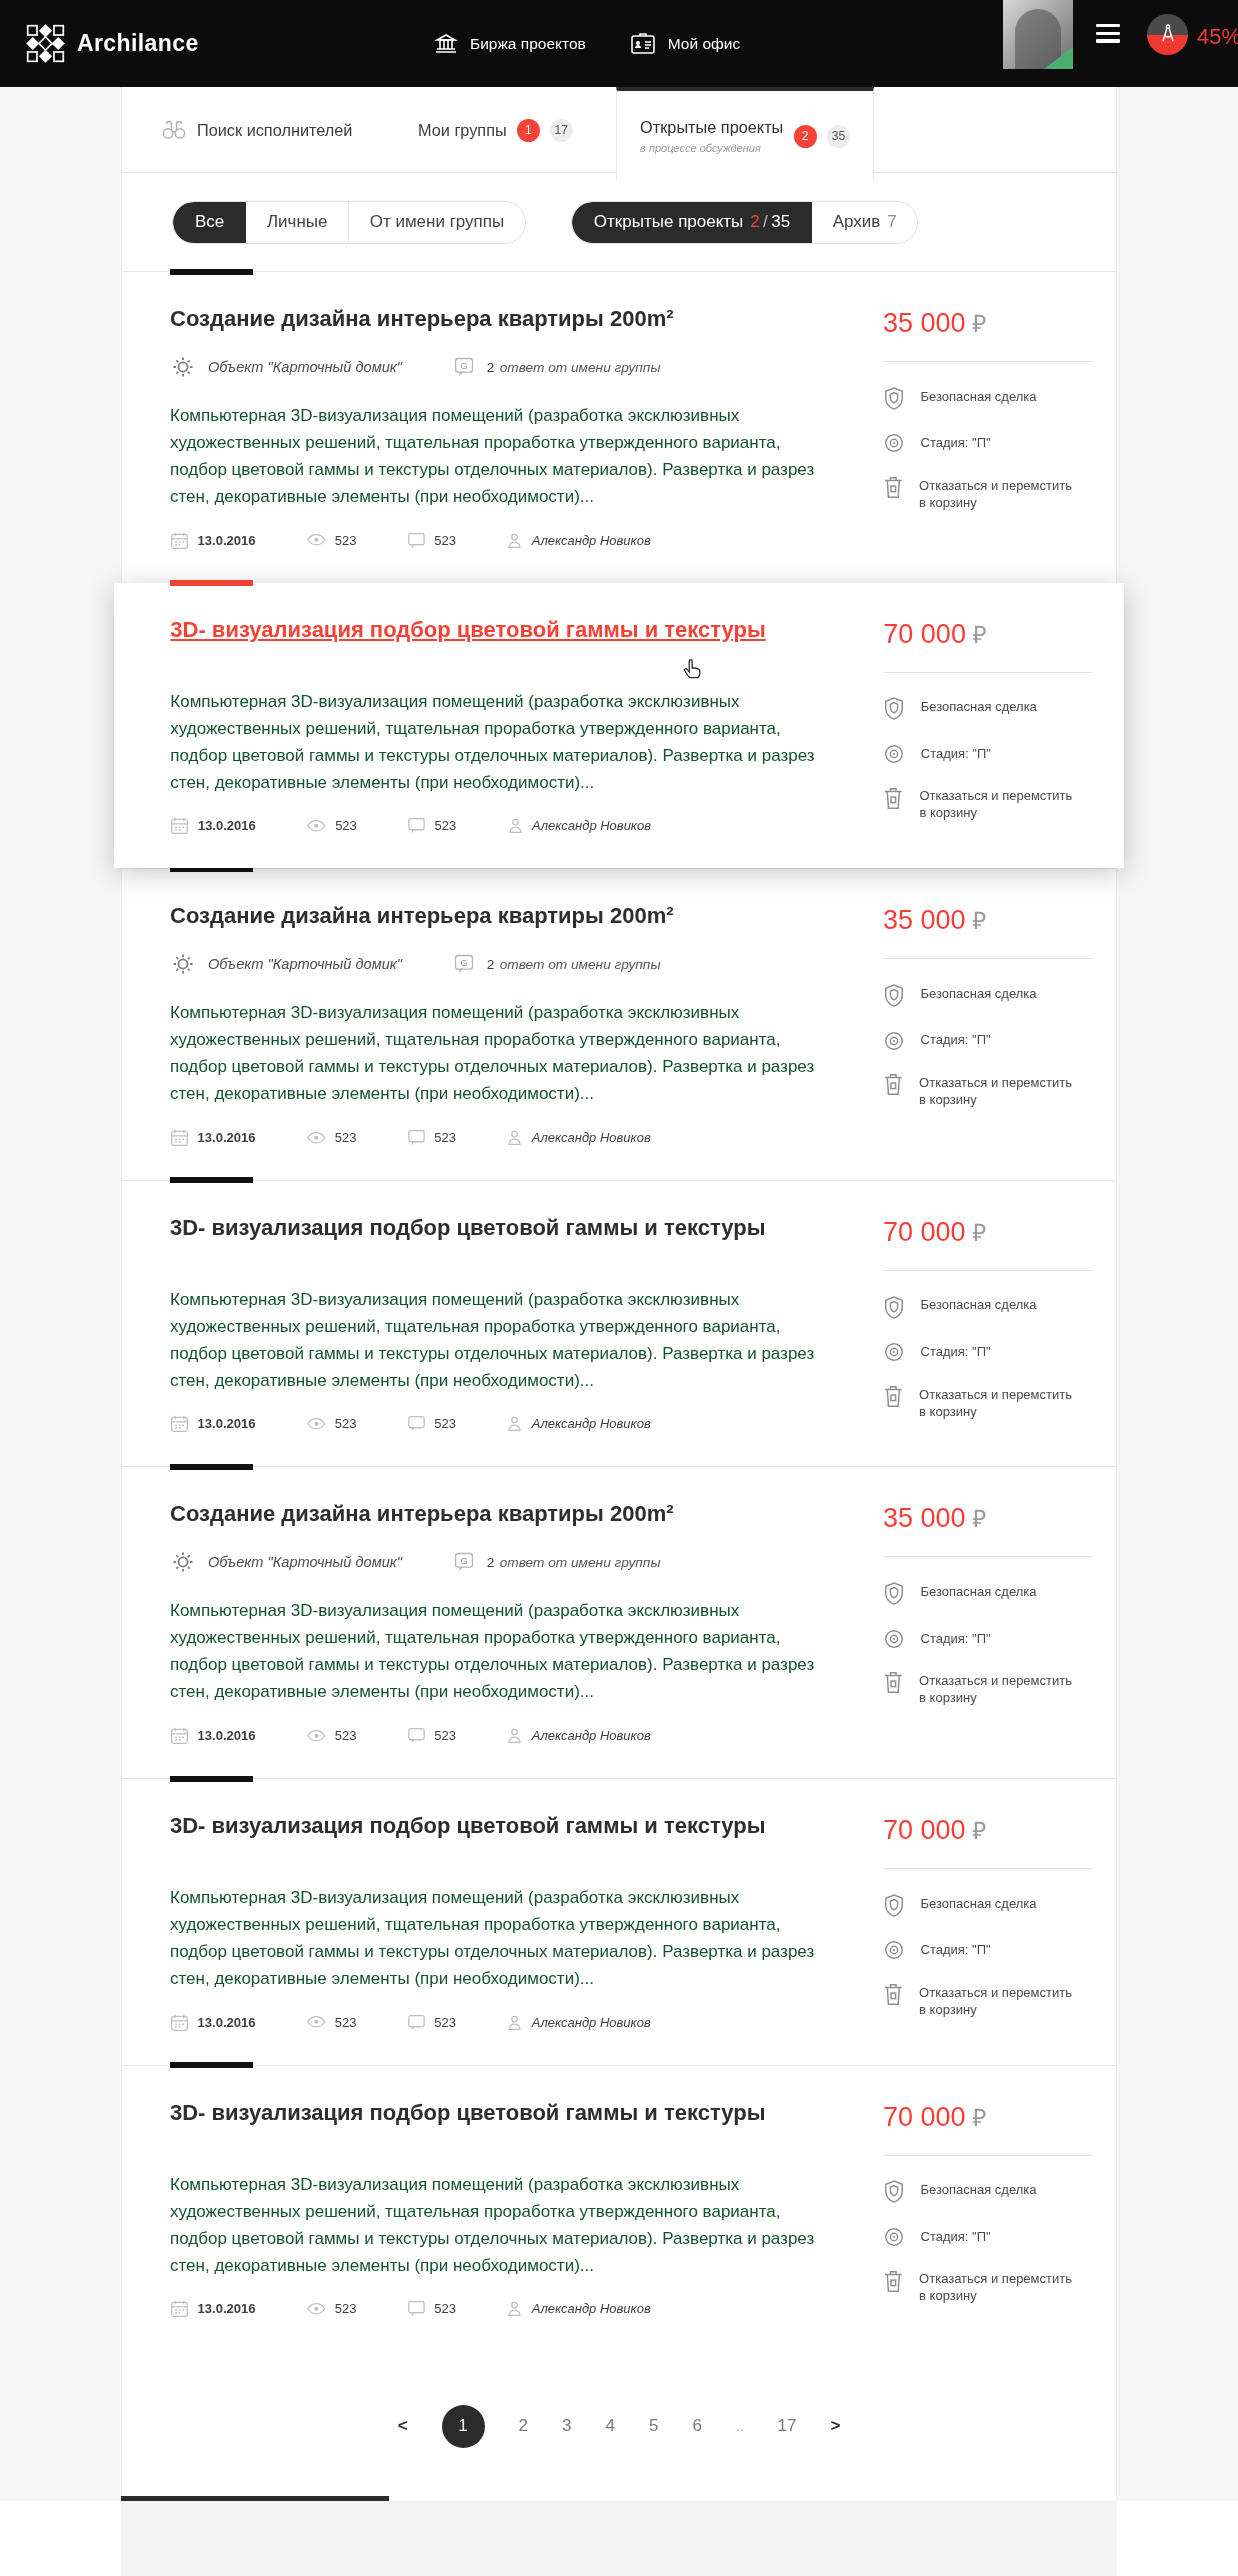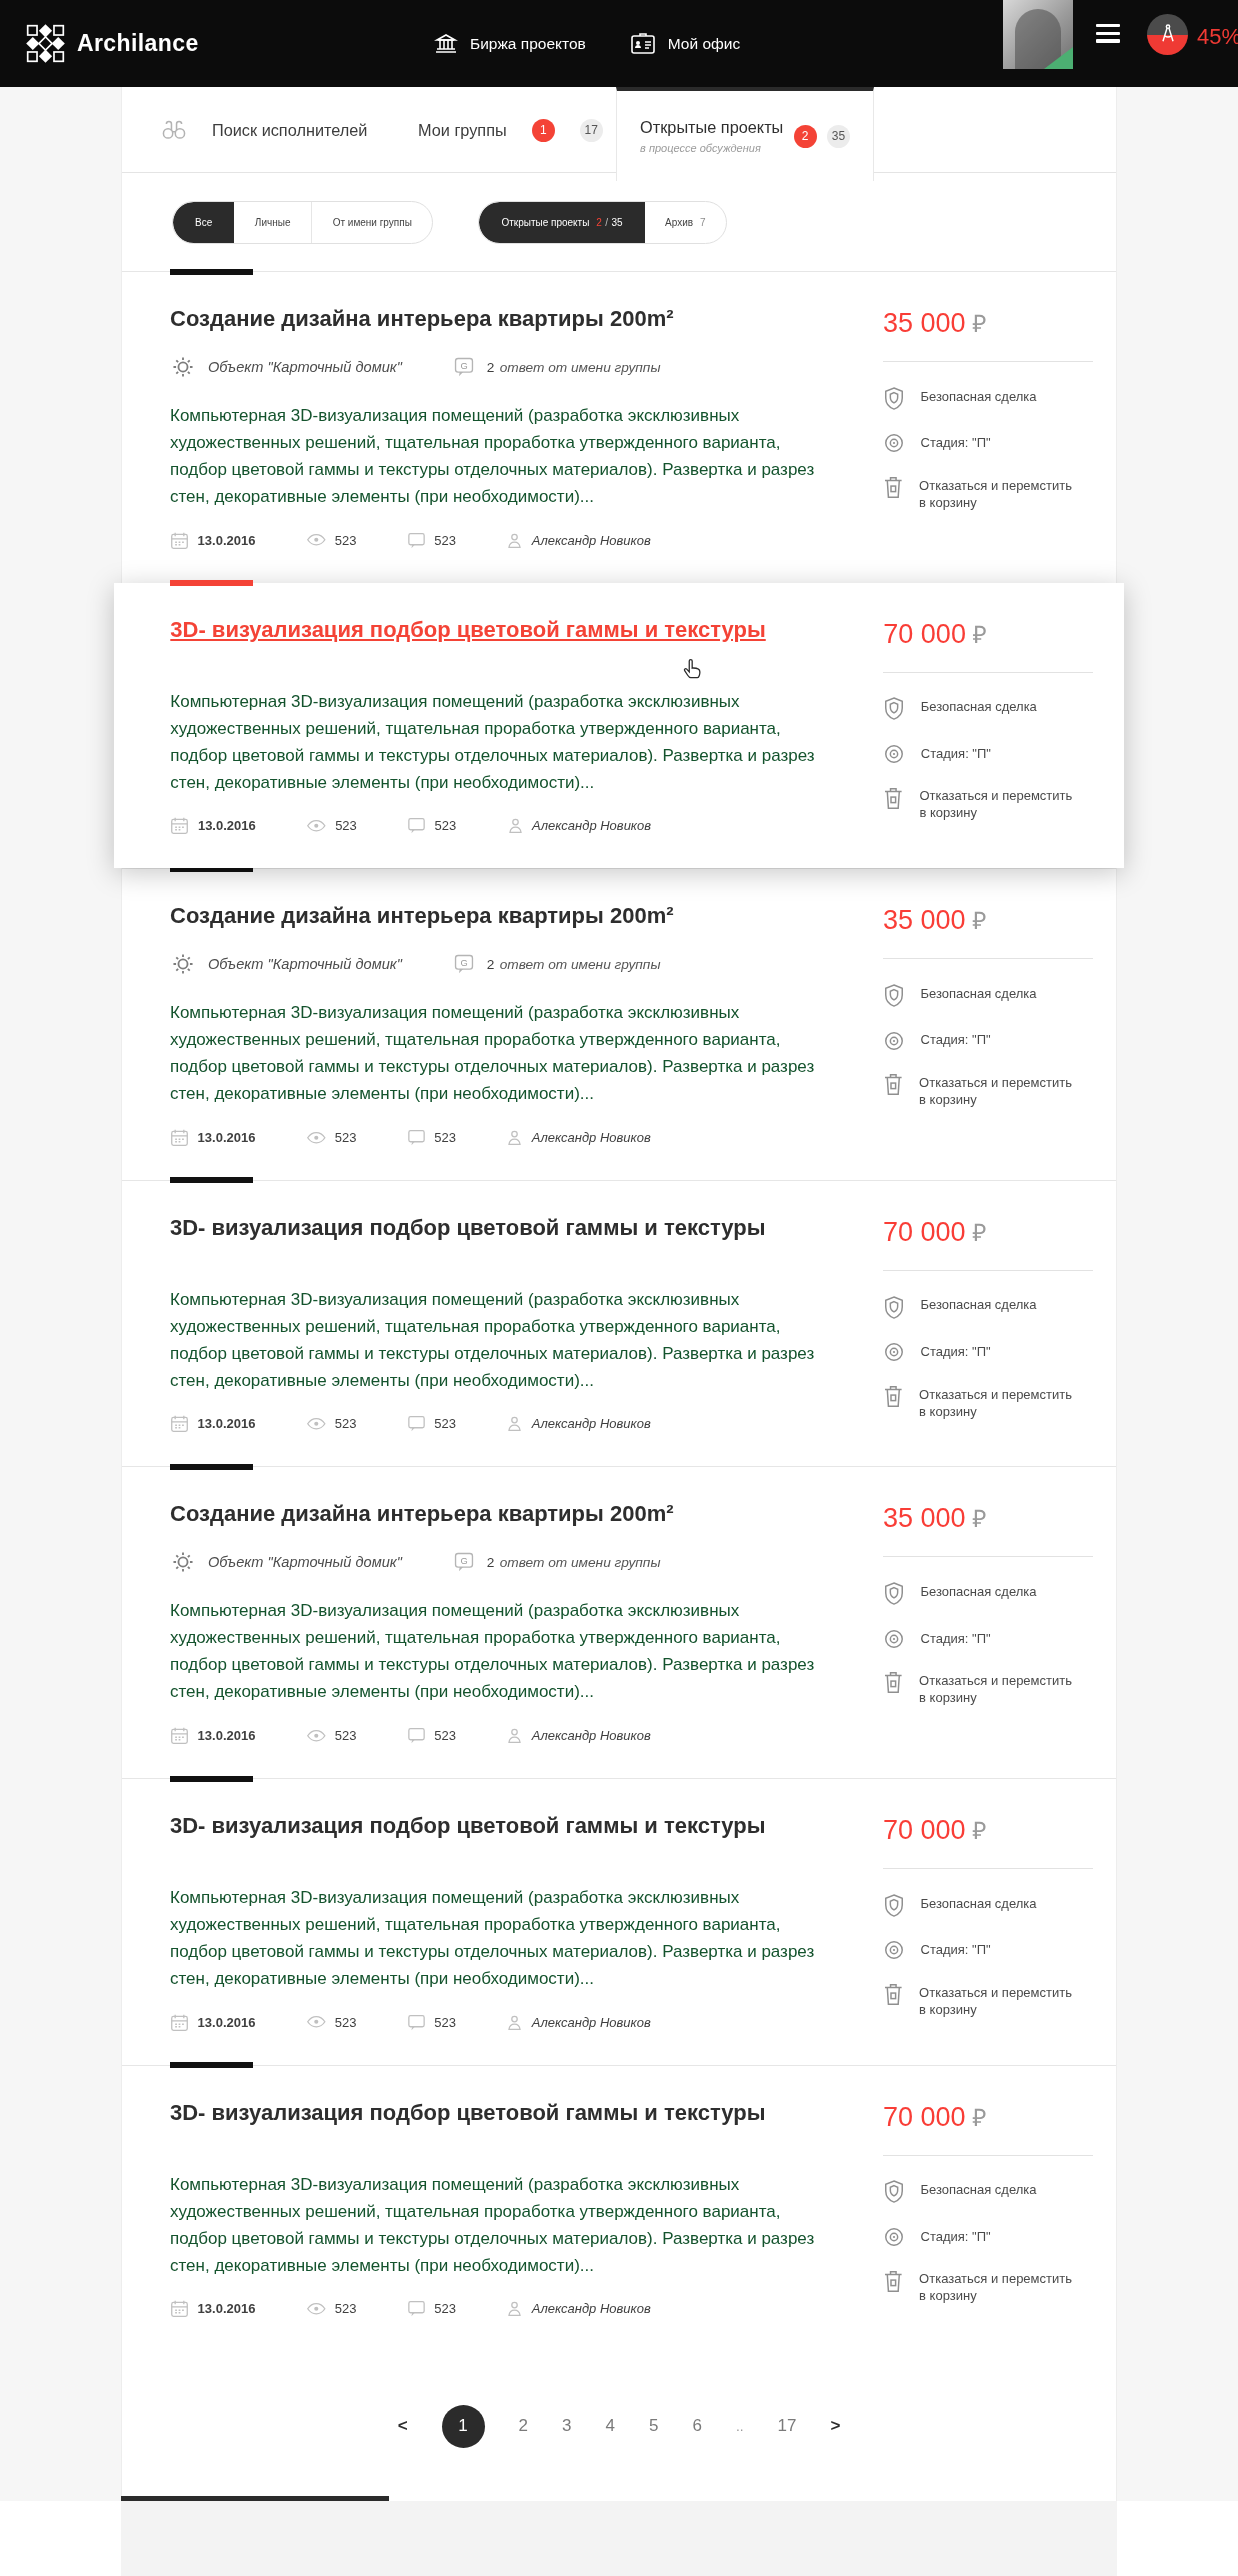"Поиск исполнителей" .tab { gap: 25px -> 10px }
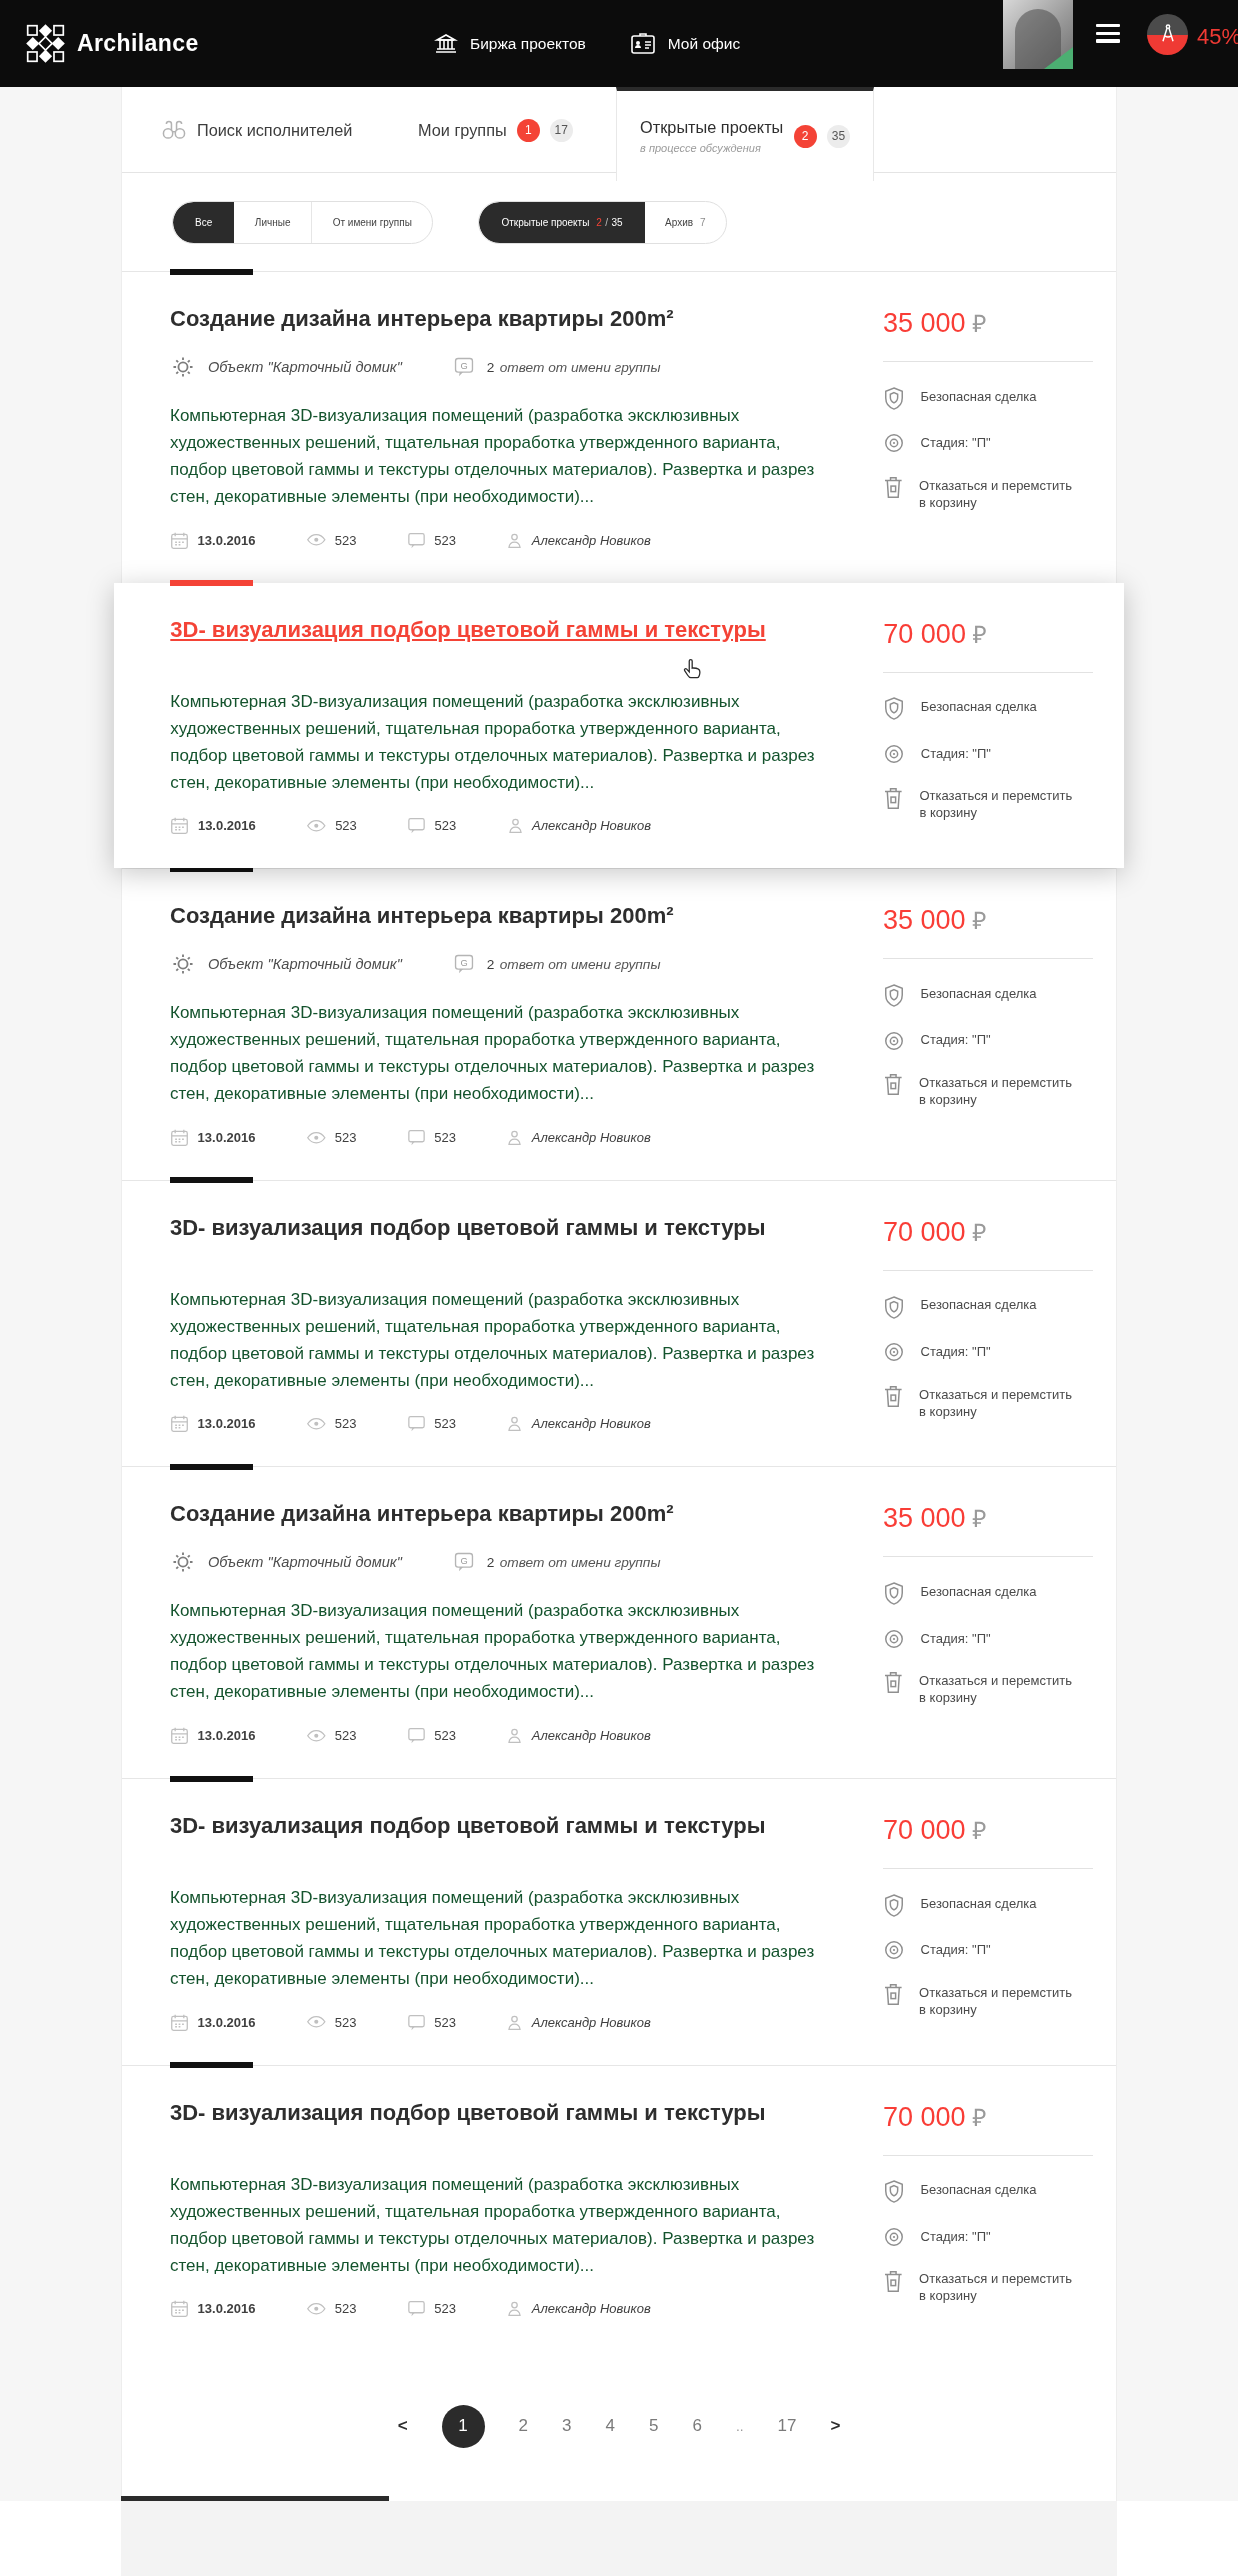"Все" .pill-seg { font-size: 10px -> 17px }
